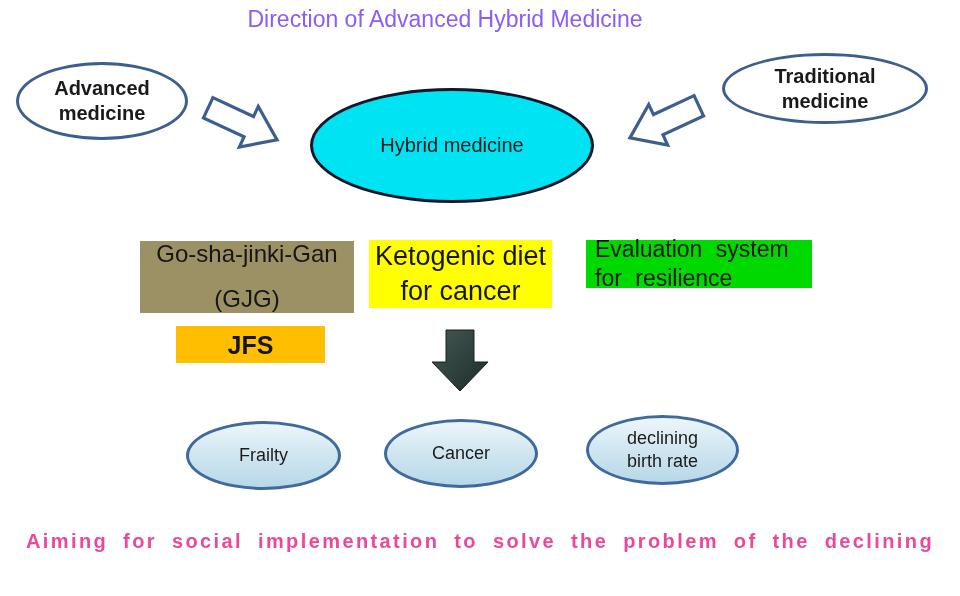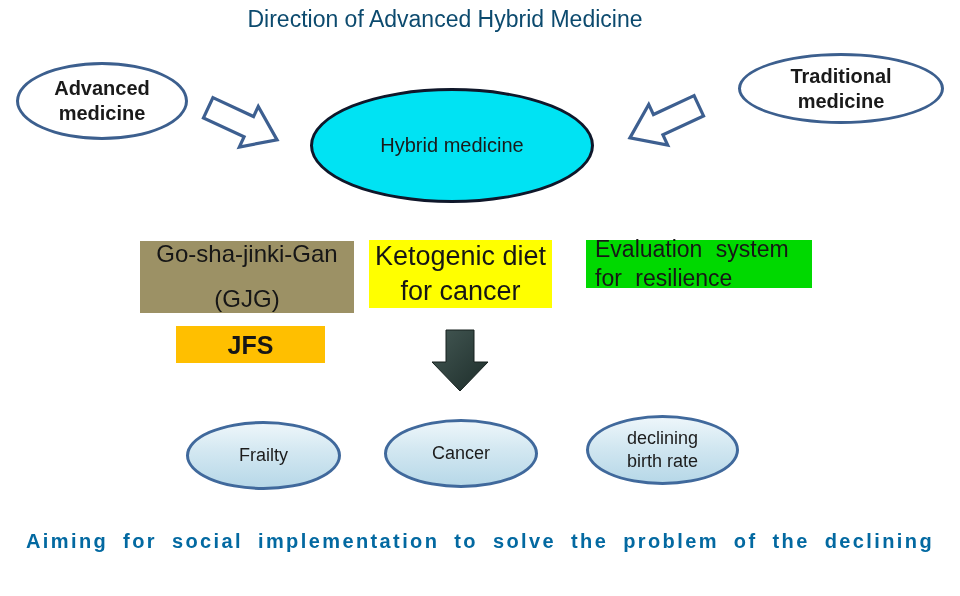"Direction of Advanced Hybrid Medicine" .title { color: #0c4a6e -> #8b5cf6 }
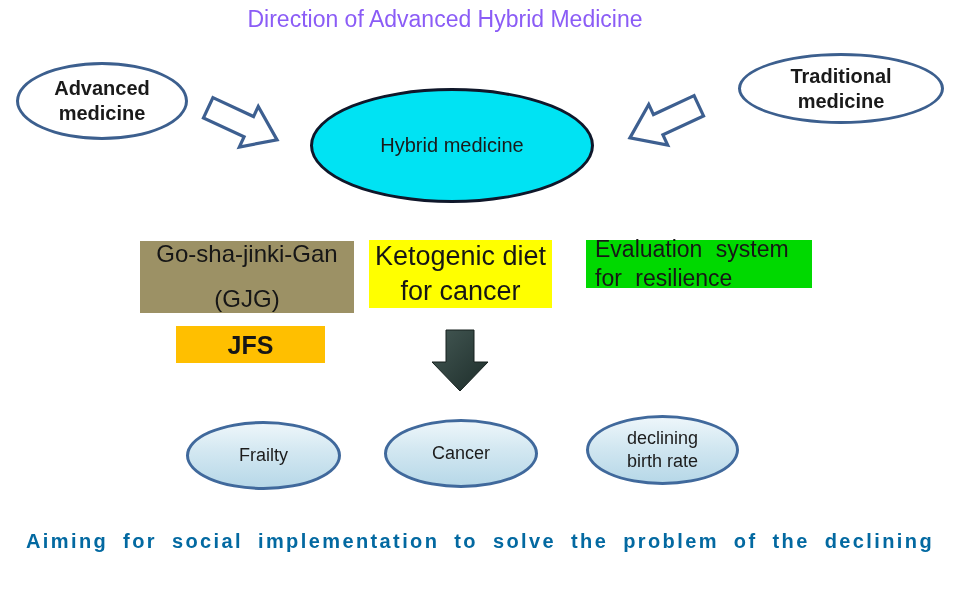"Traditional" #traditional-ellipse { left: 738px -> 722px }
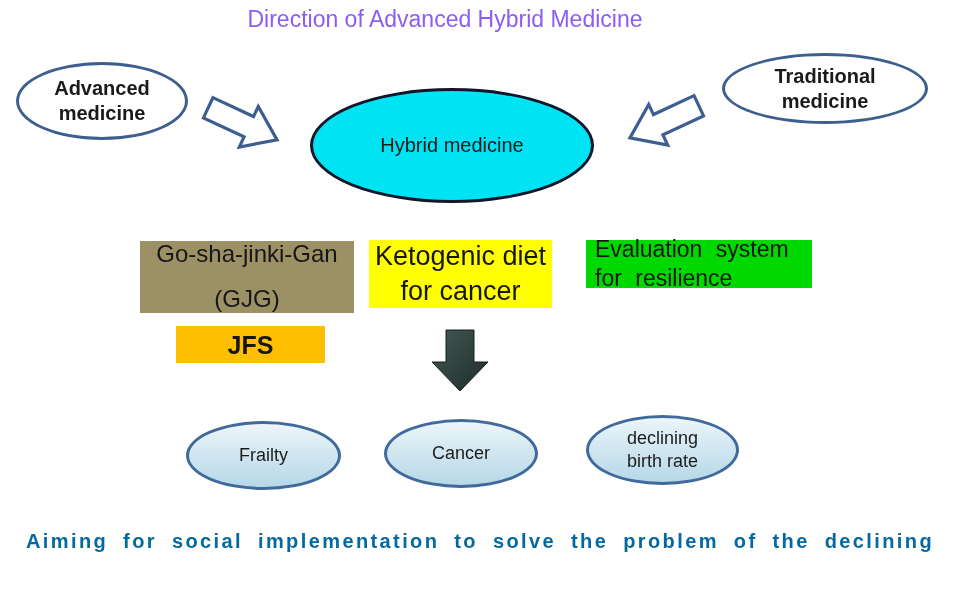"Aiming for social implementation to" .footer { color: #0369a1 -> #ec4899 }
